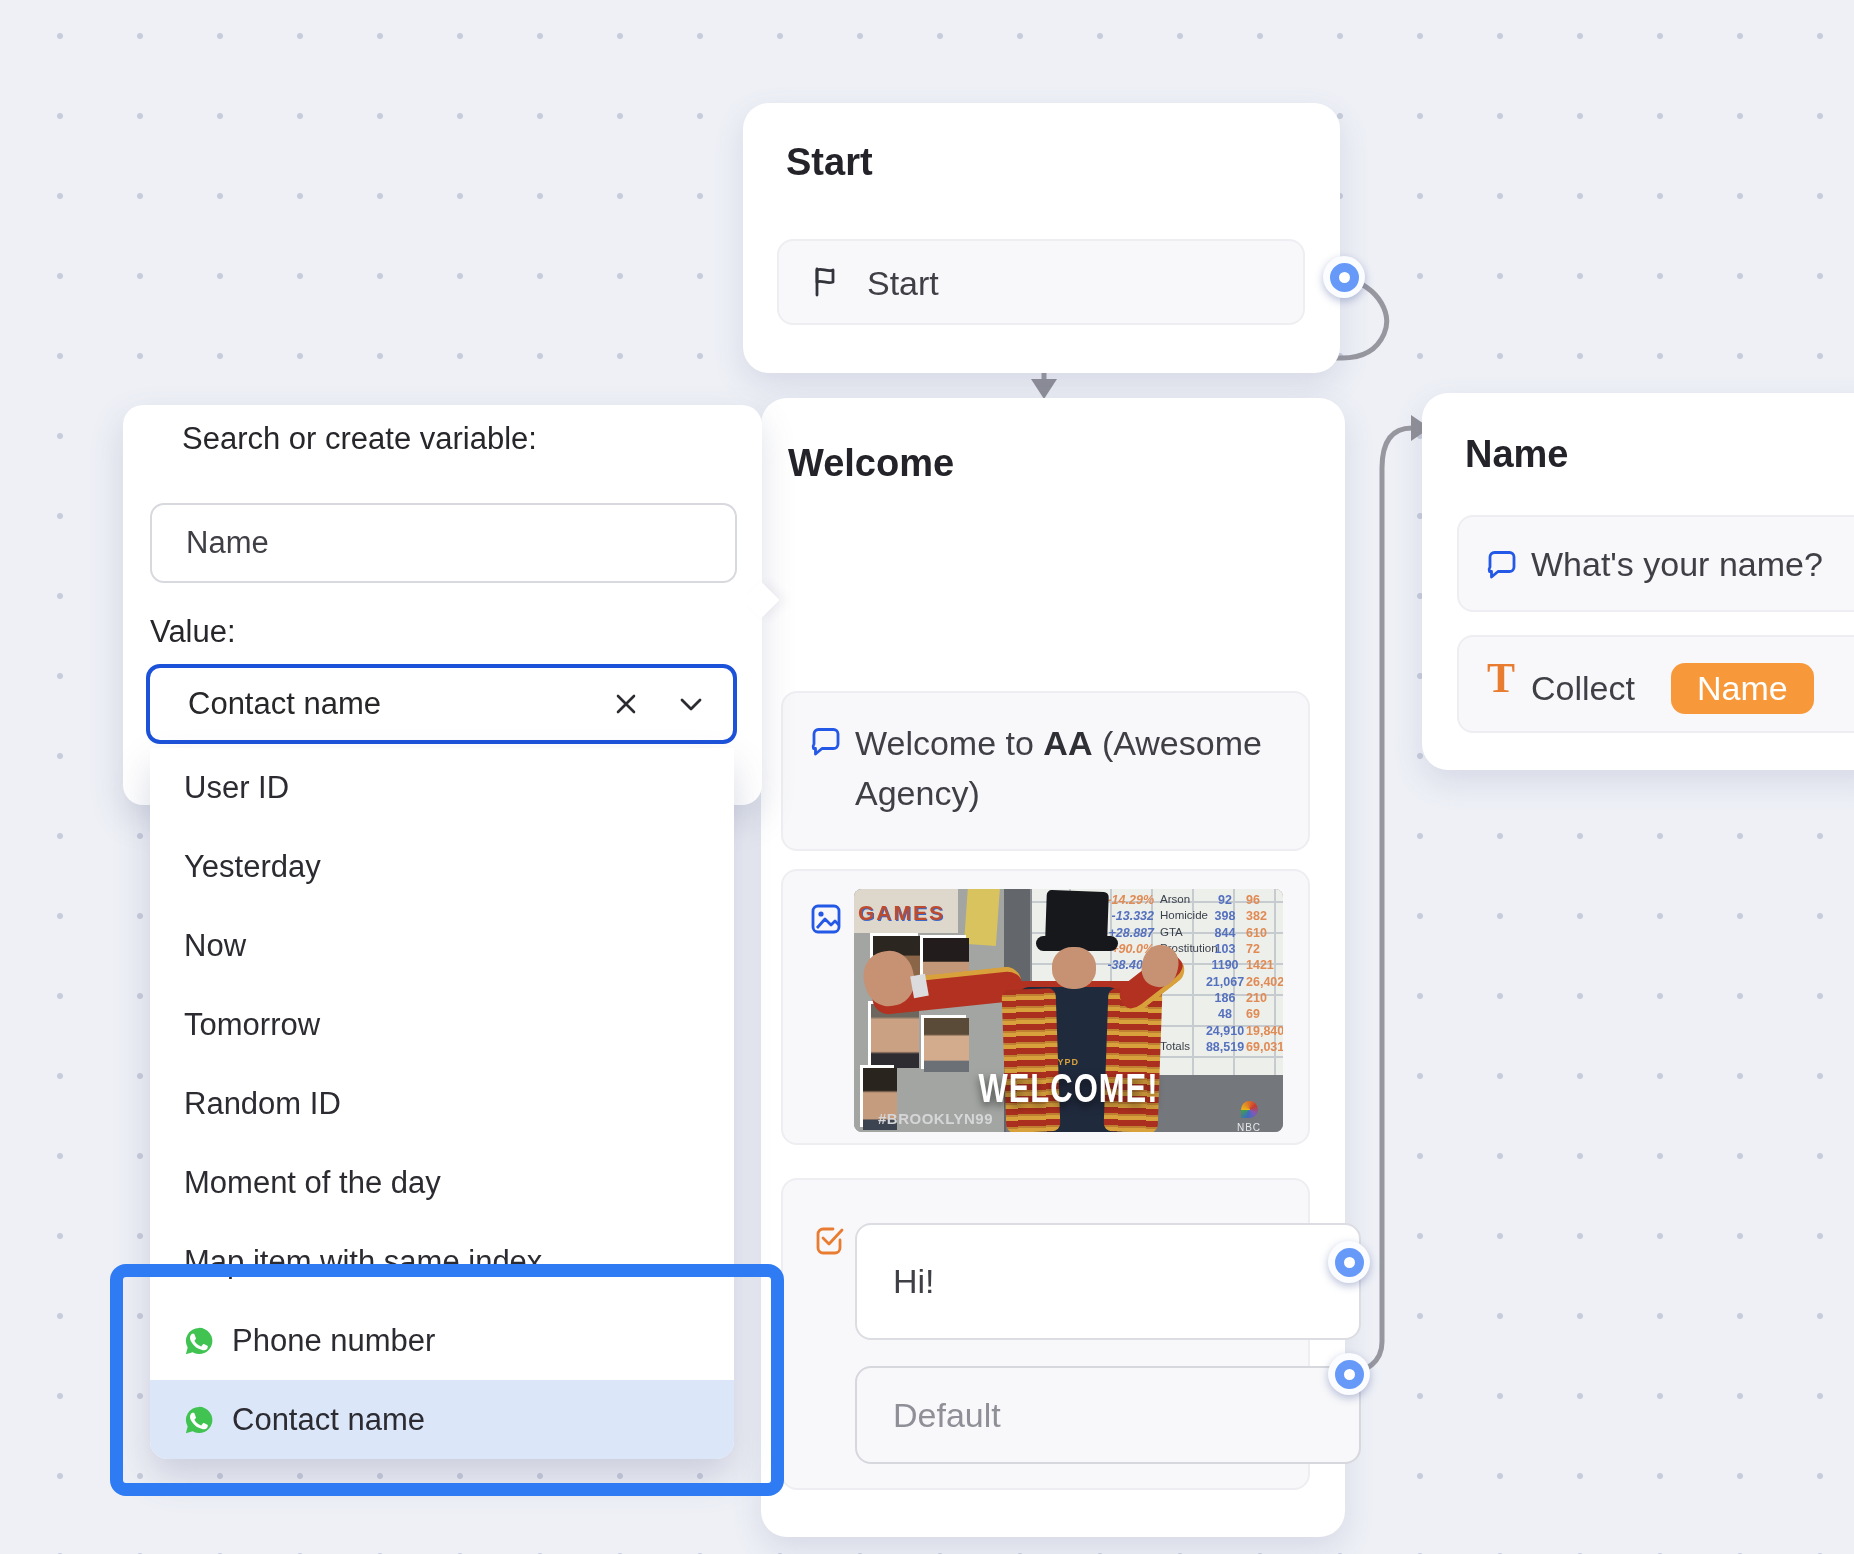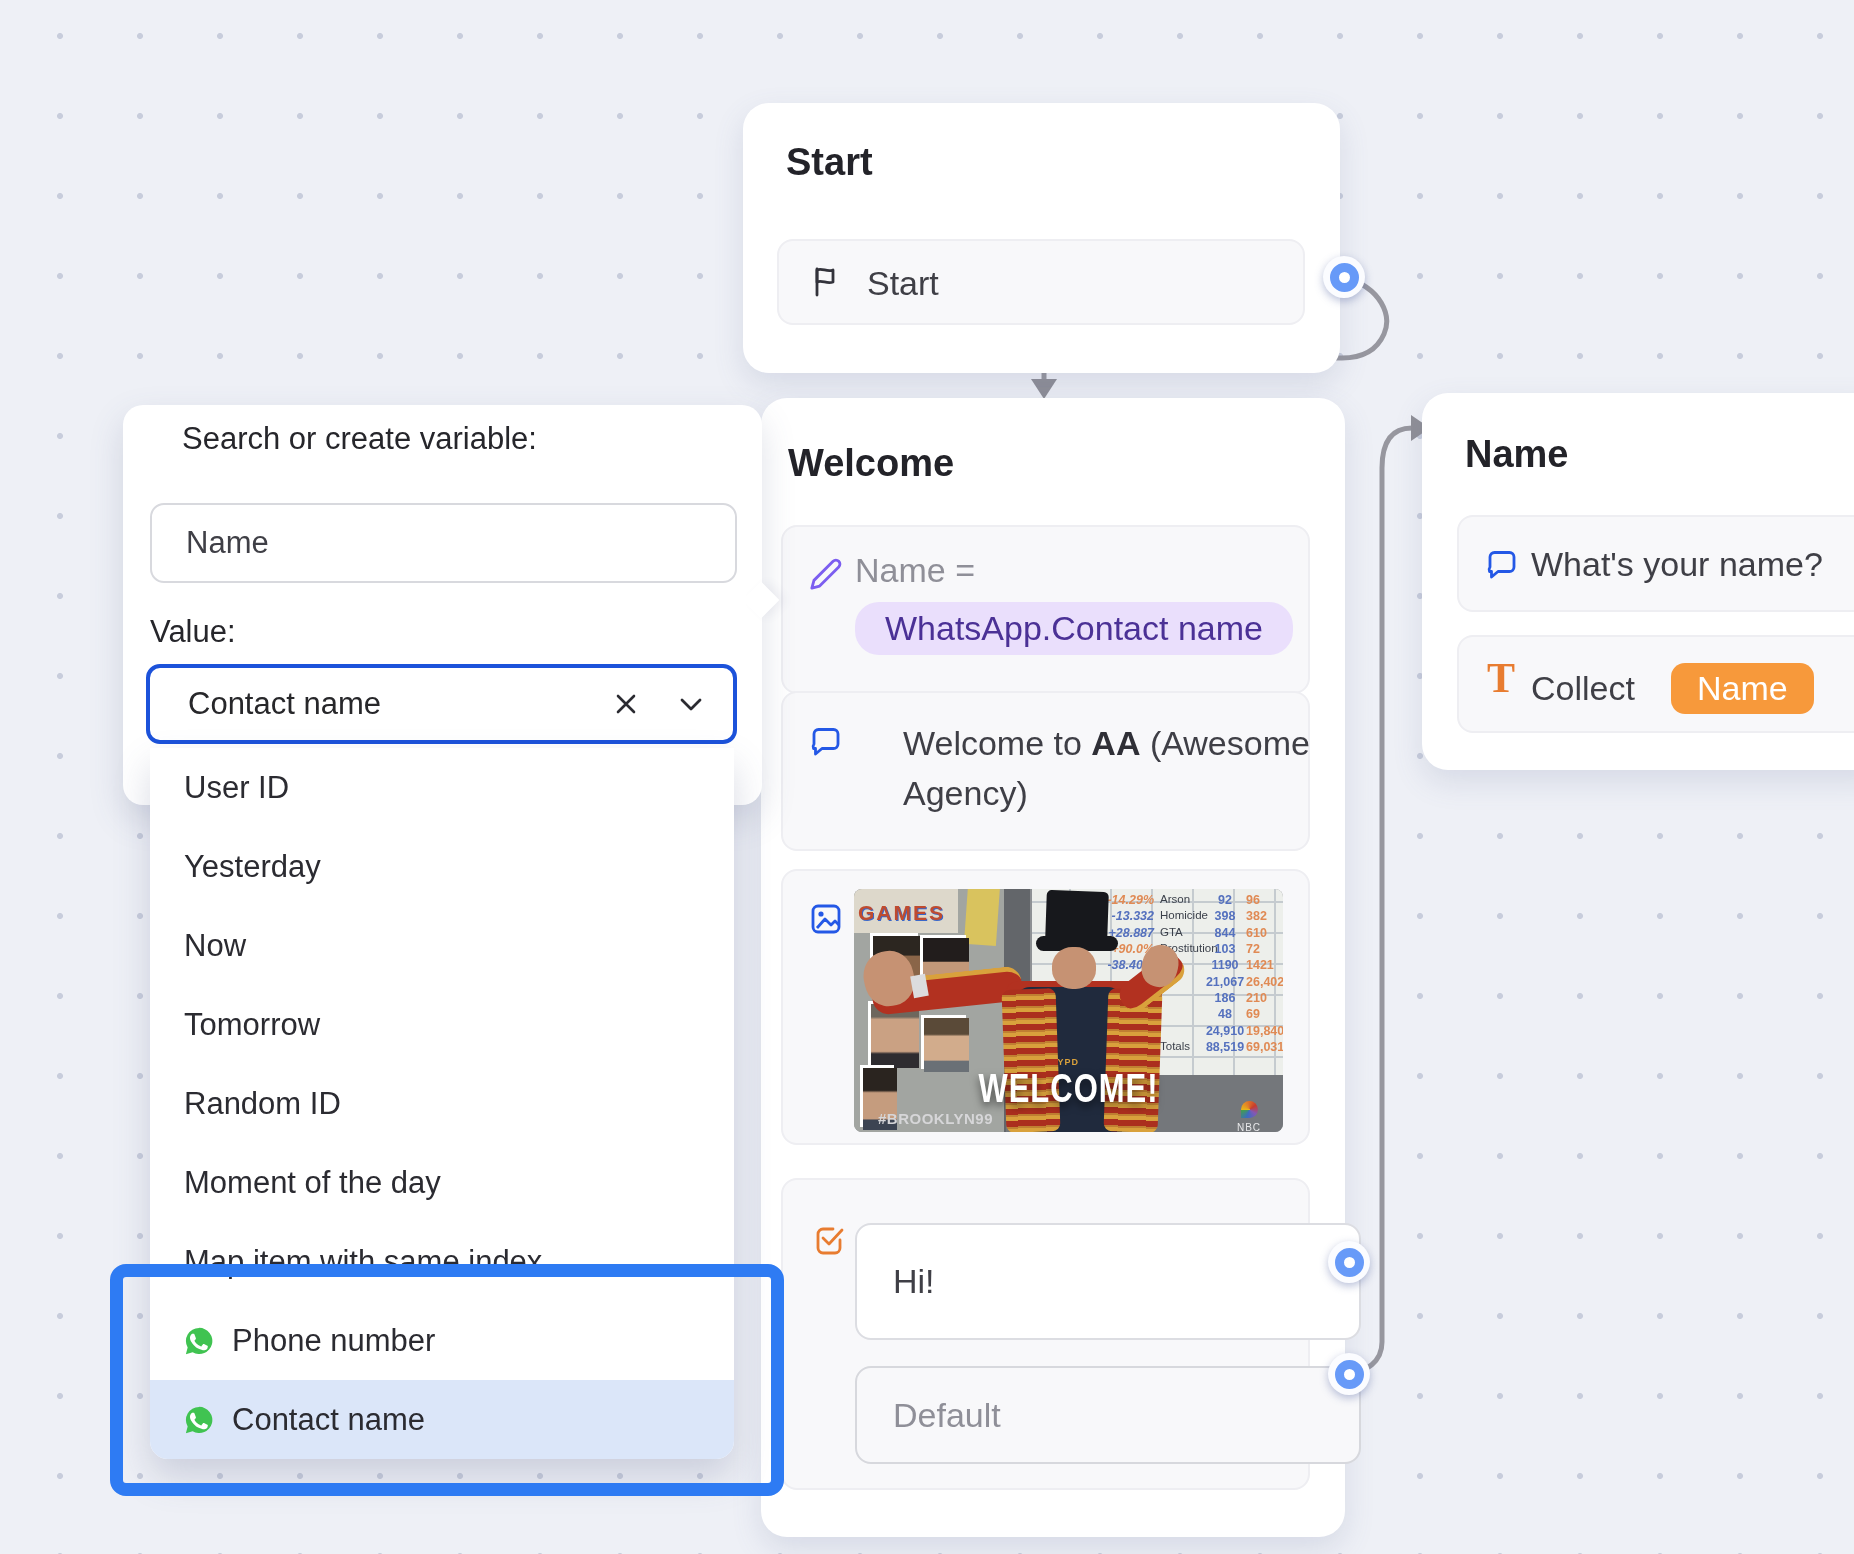"Name =" div.ncard { html: <div> <svg> <path></path> </svg> <div> <div>Name =</div> <div>WhatsApp.Contact name</div> </div> </div> -> none }
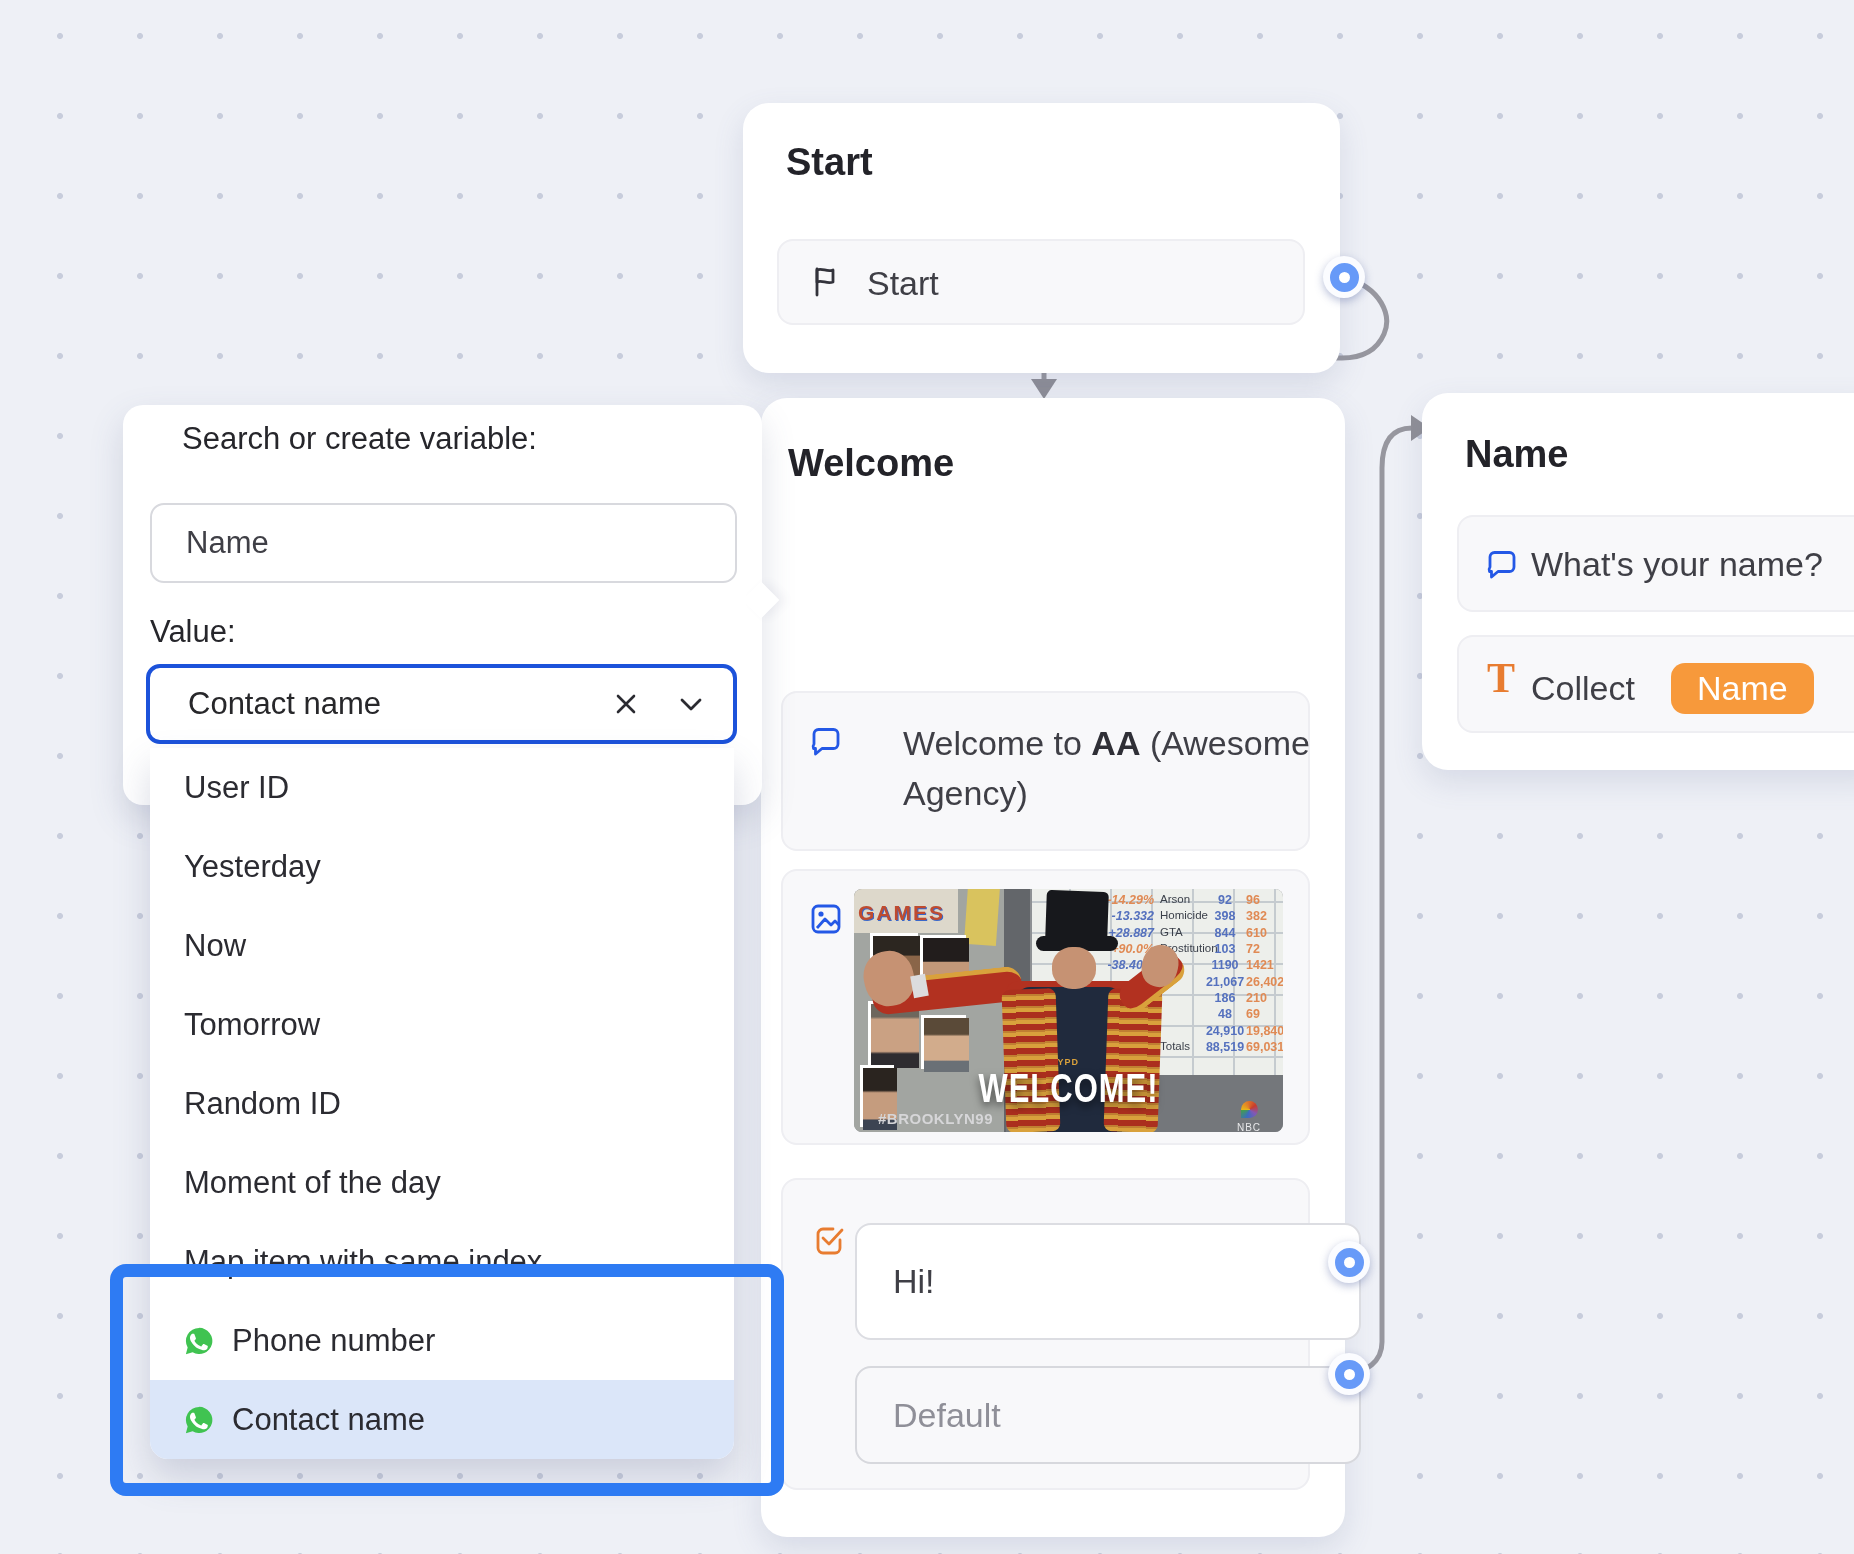"Welcome to AA (Awesome Agency)" div.ntext { margin-left: 48px -> none }
